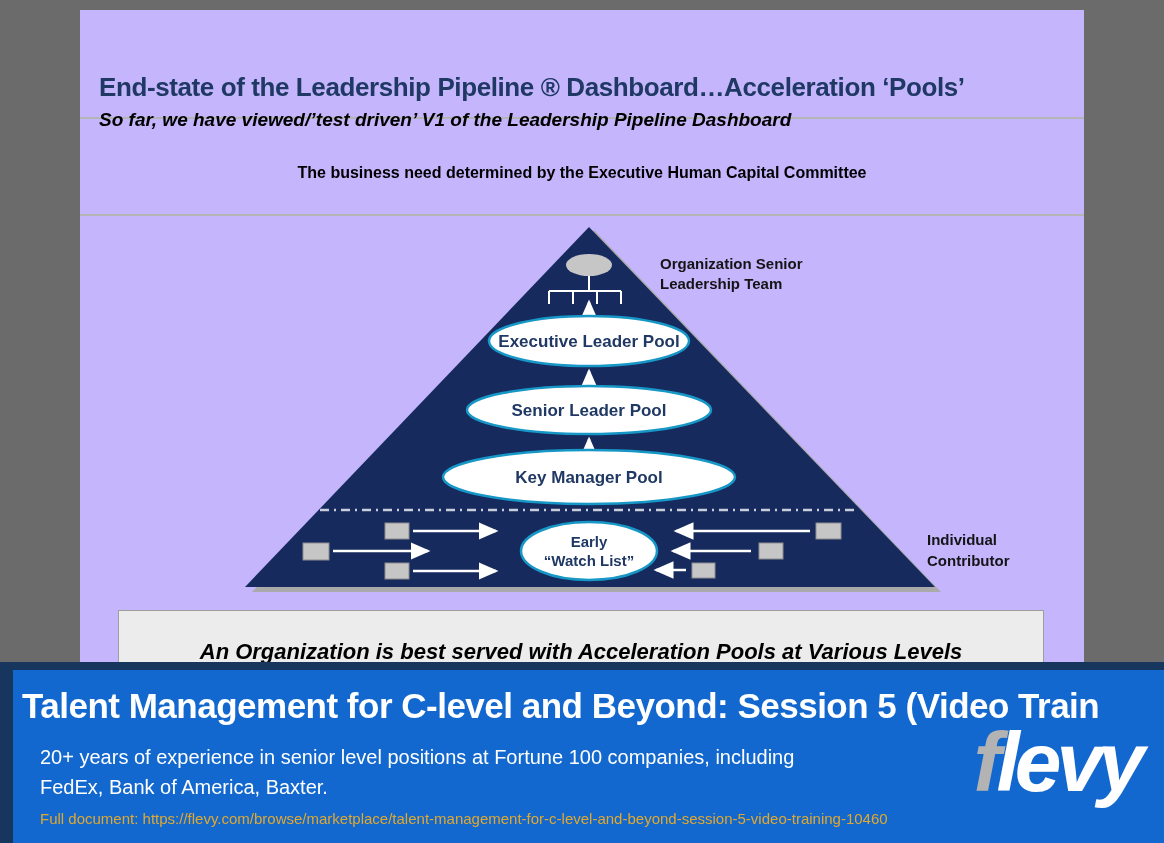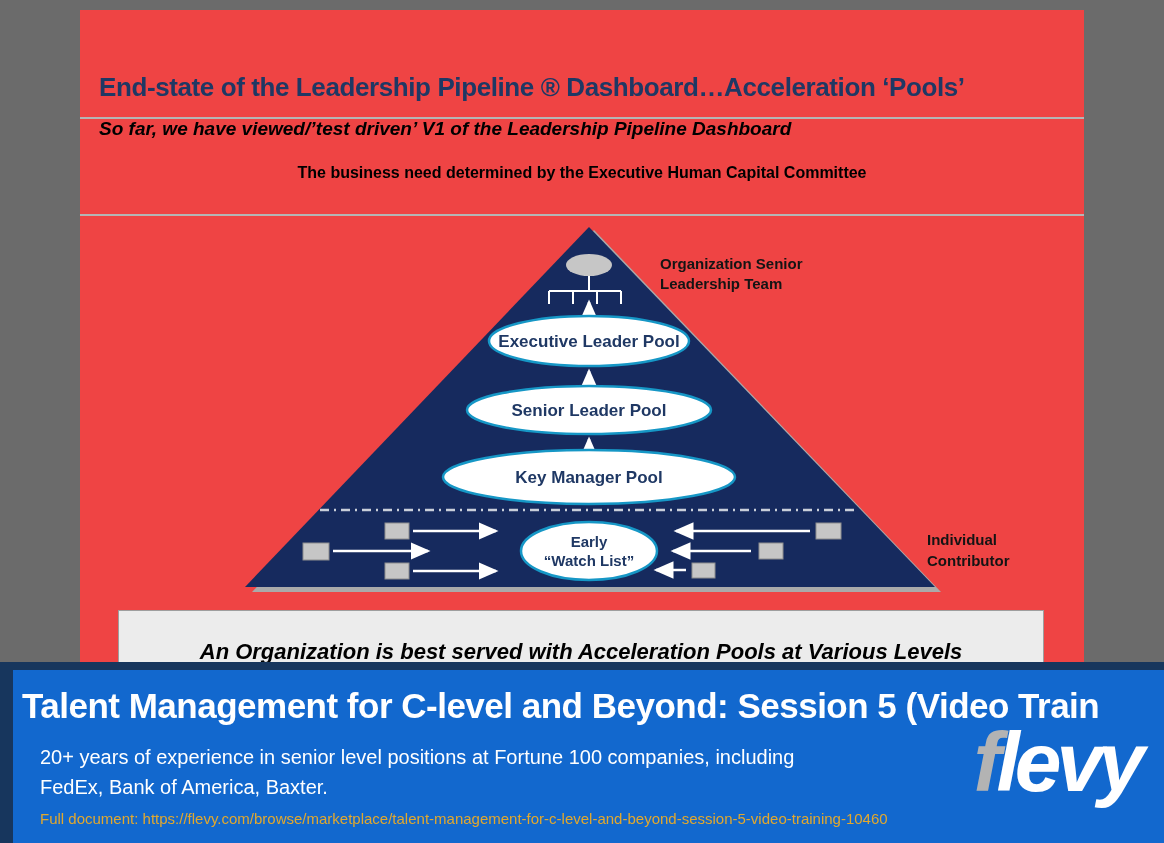"End-state of the Leadership Pipeline" .slide { background: #ef4444 -> #c4b5fd }
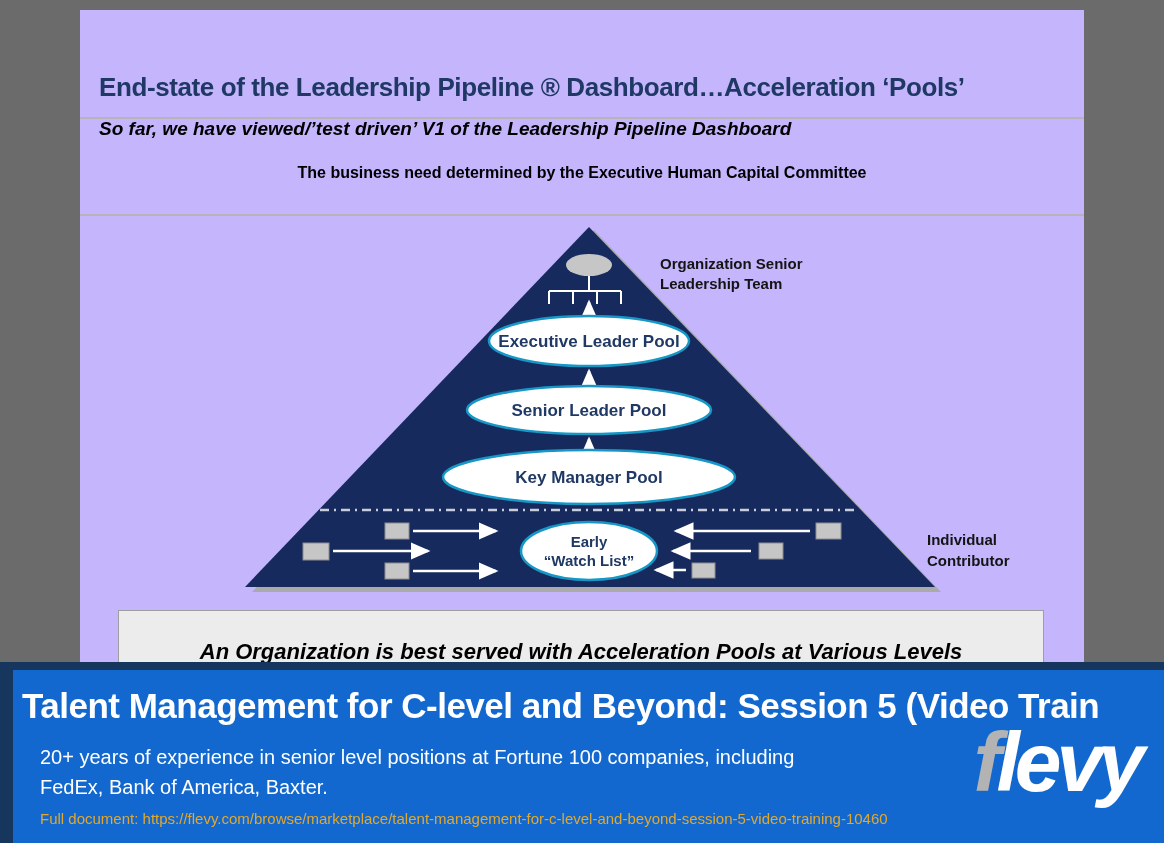"So far, we have viewed/’test" .subtitle { top: 108px -> 99px }
